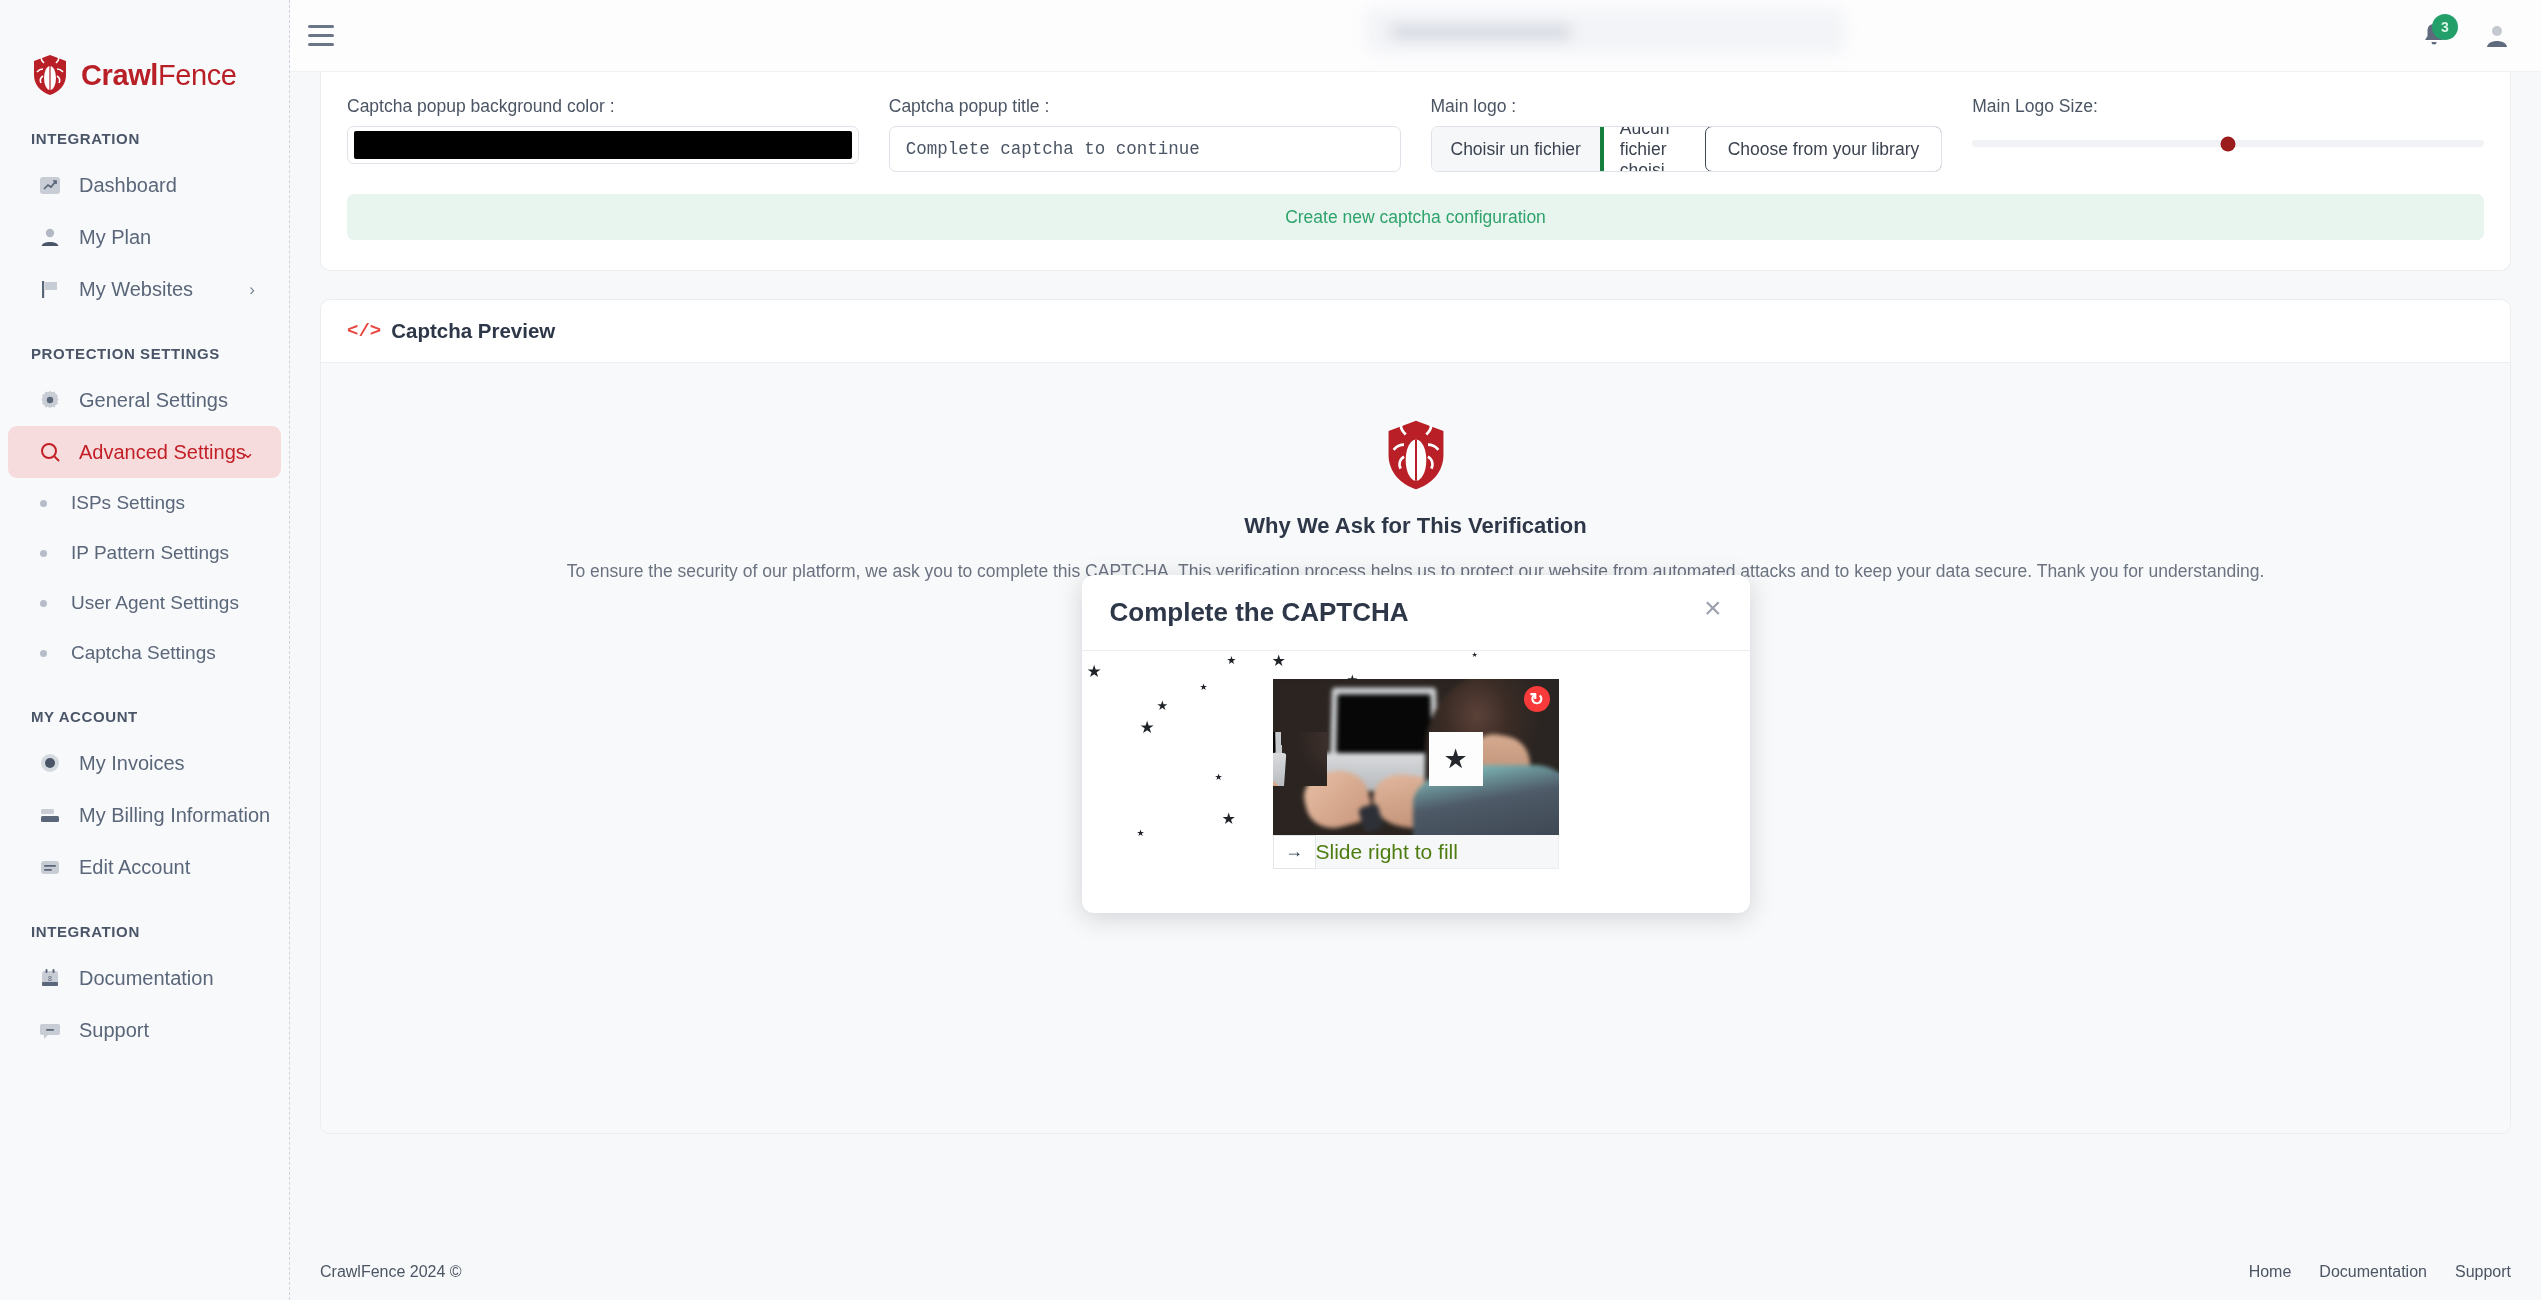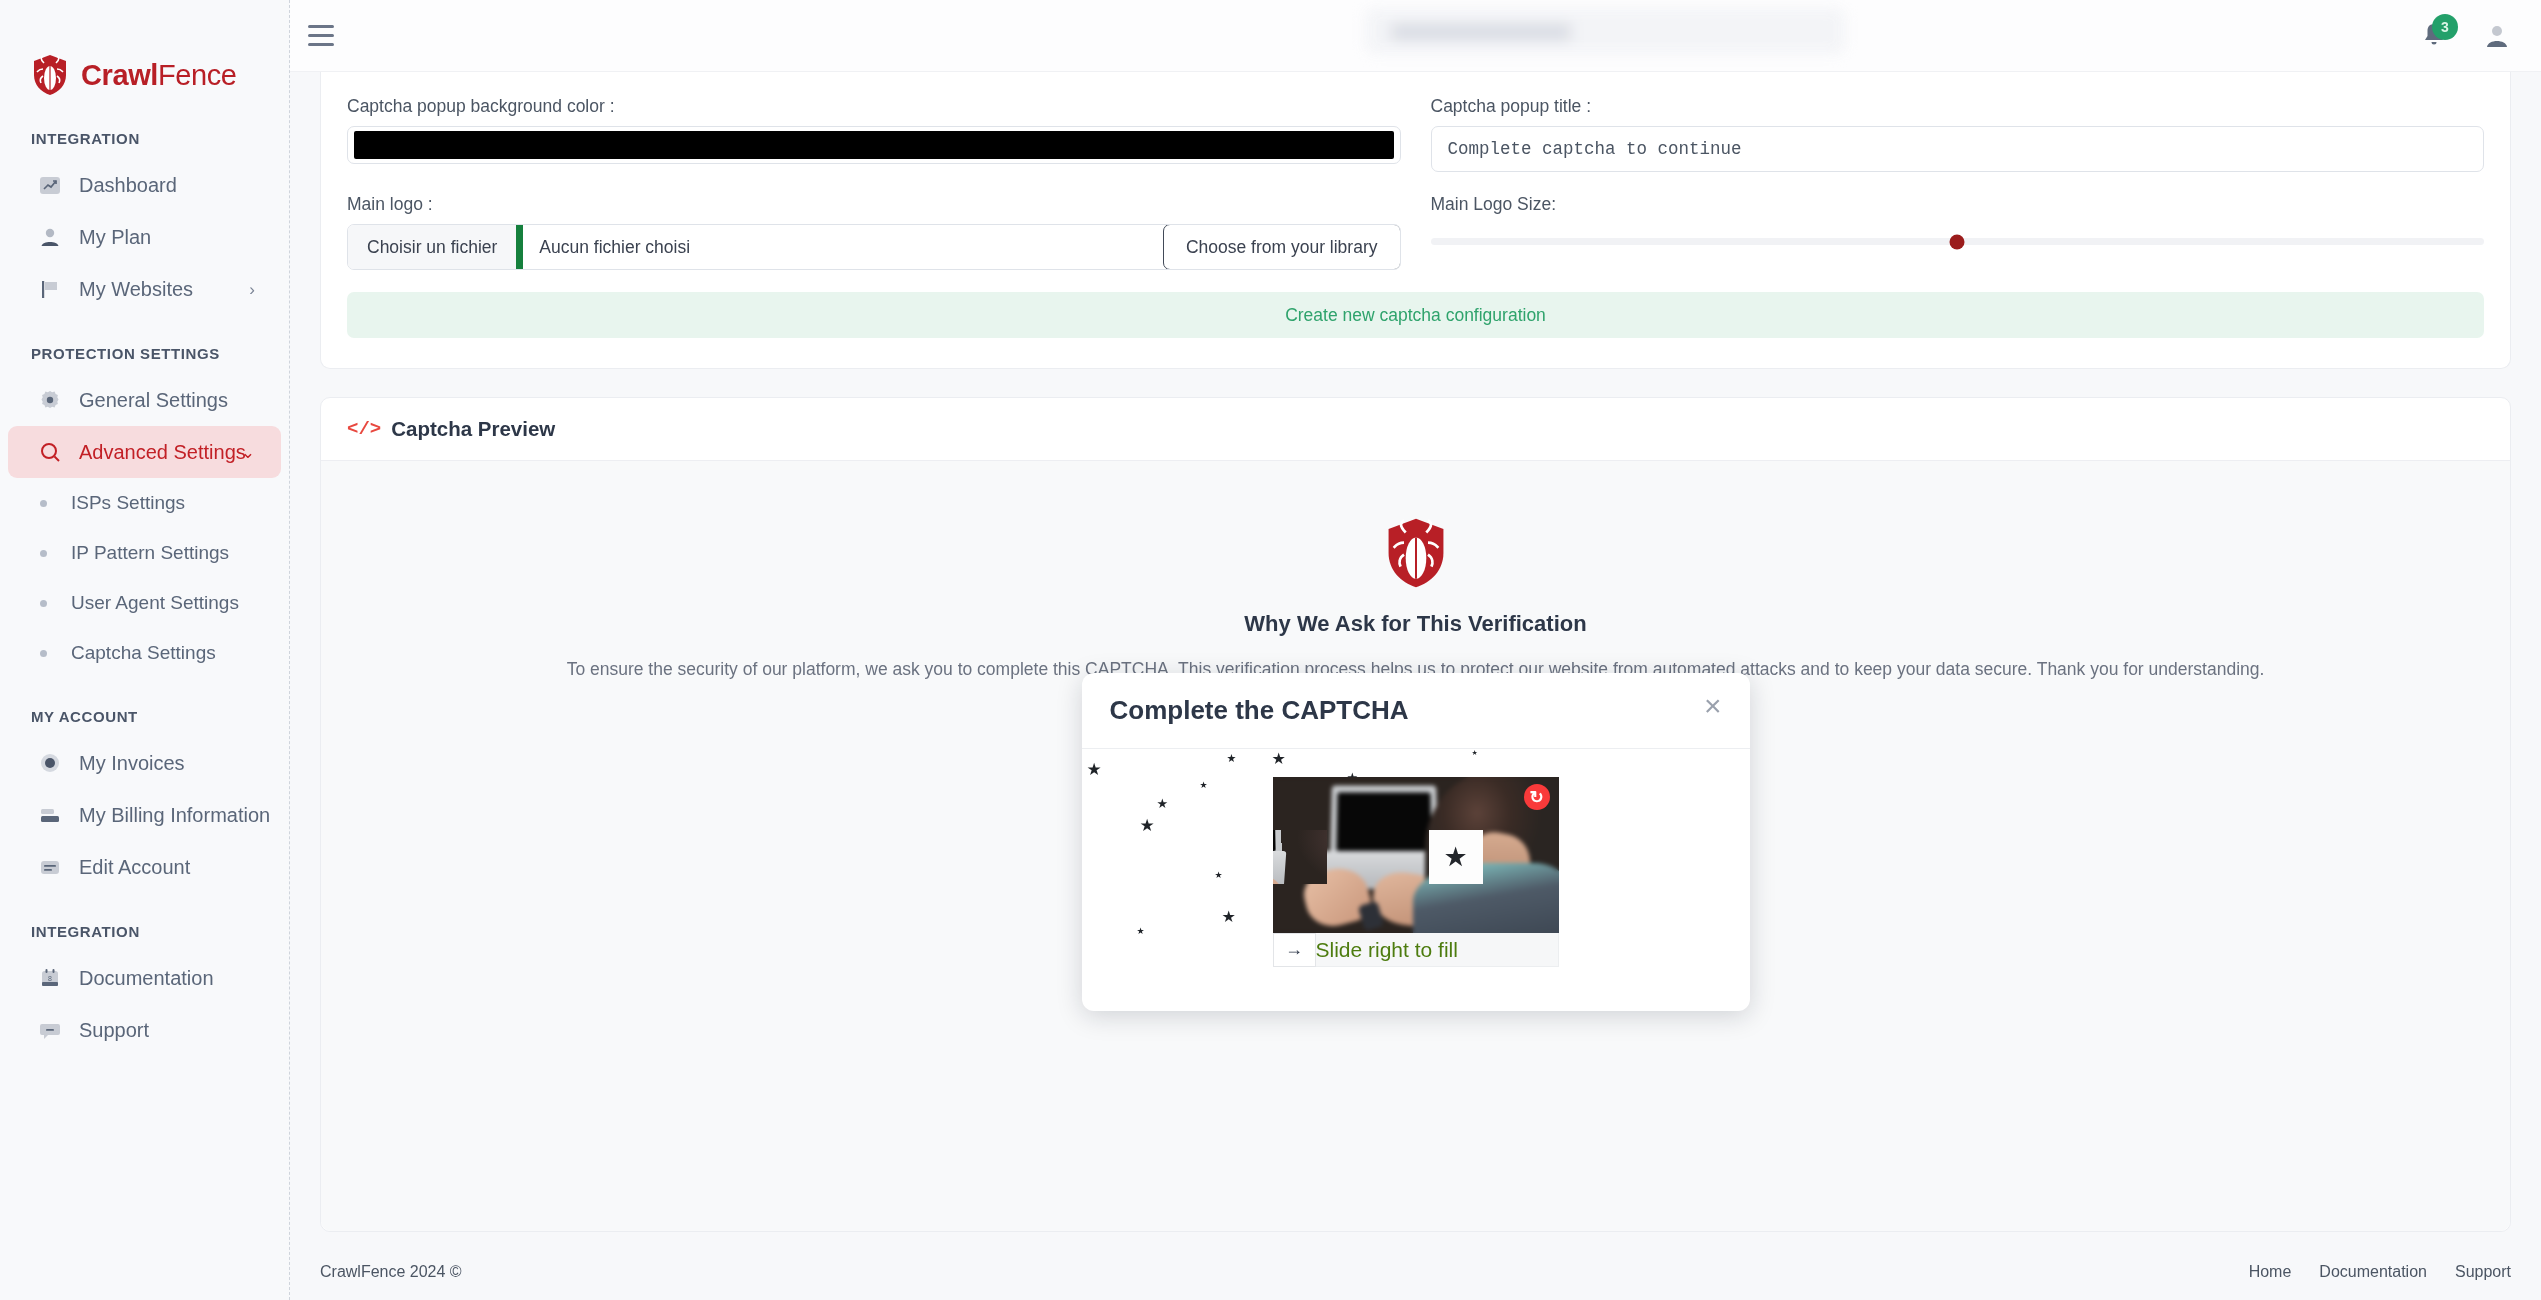"Captcha popup background color :" .form-grid { grid-template-columns: 1fr 1fr -> 1fr 1fr 1fr 1fr }
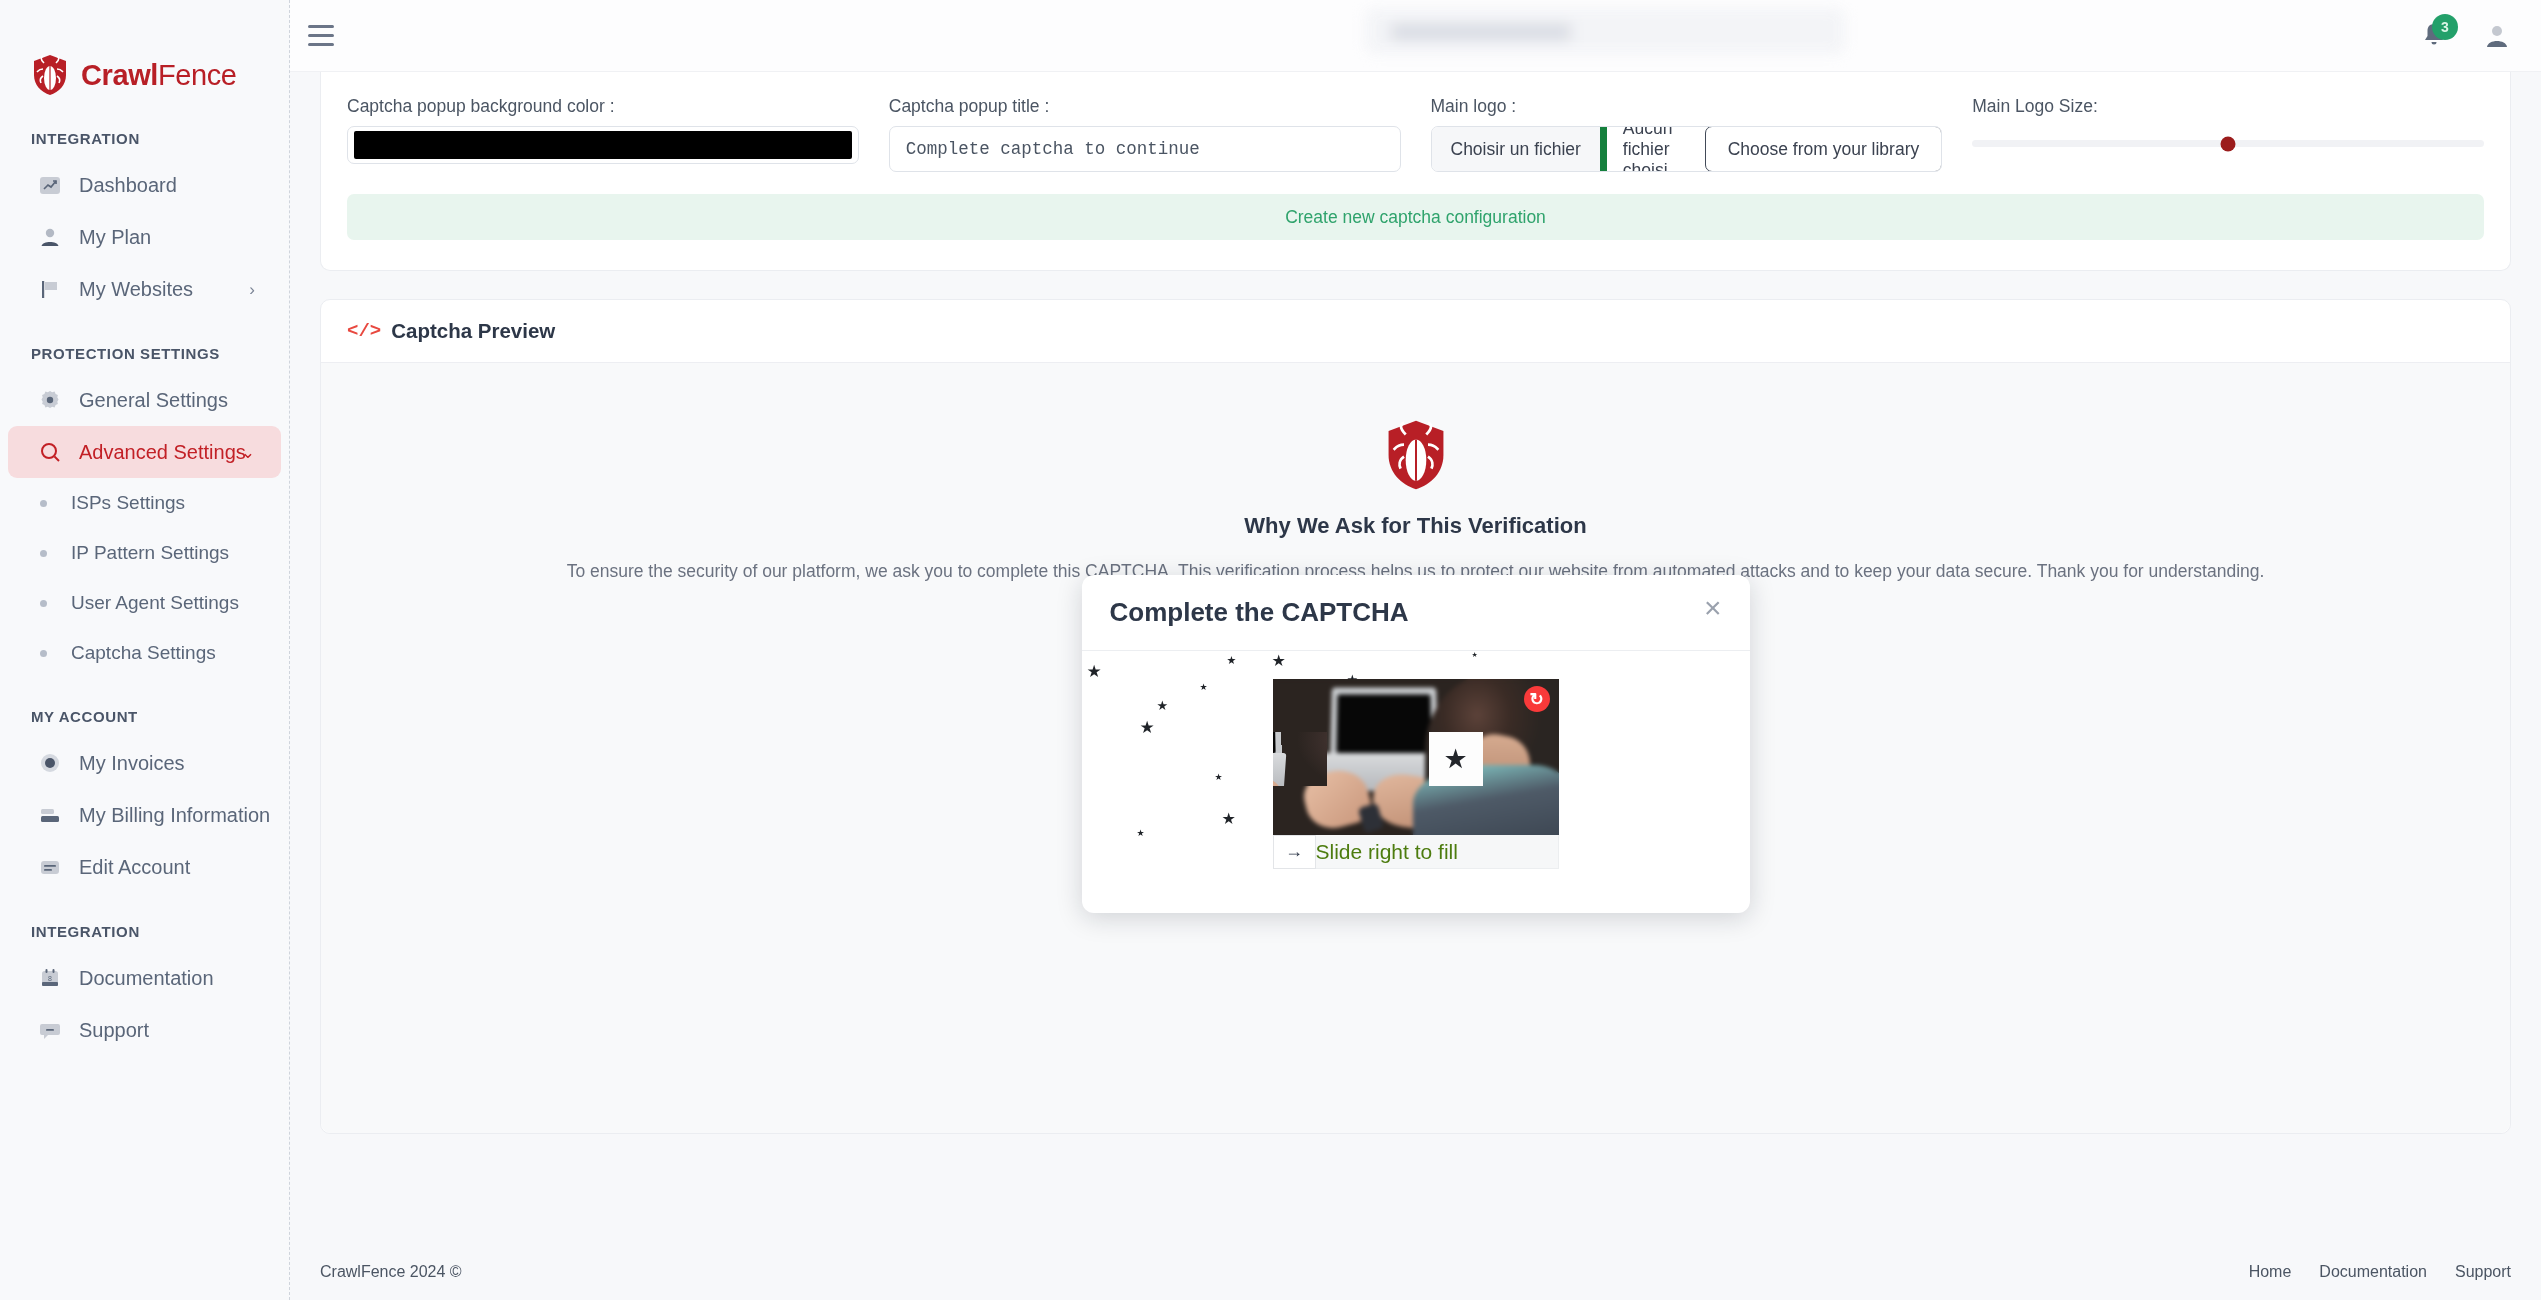"Choisir un fichier" .file-btn { border-right: 7px solid #15803d -> 4px solid #15803d }
